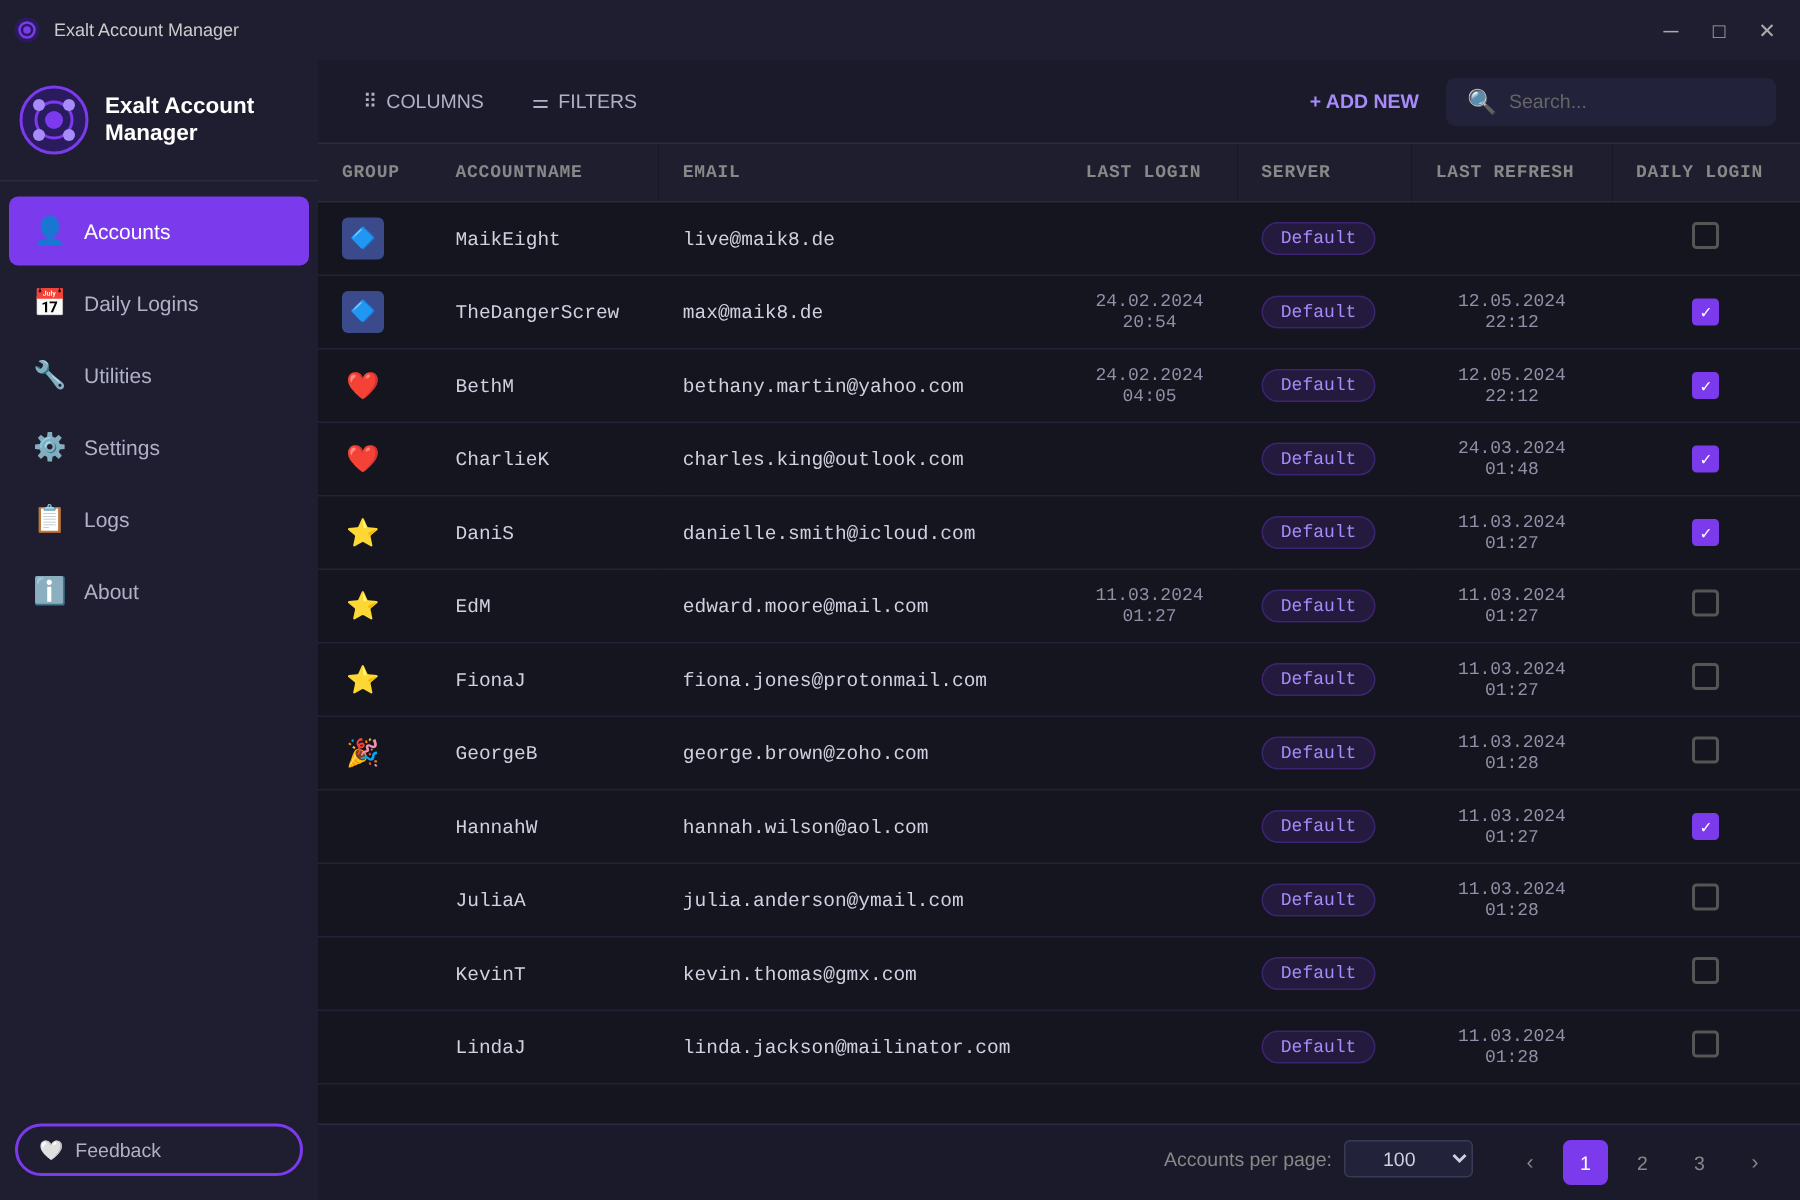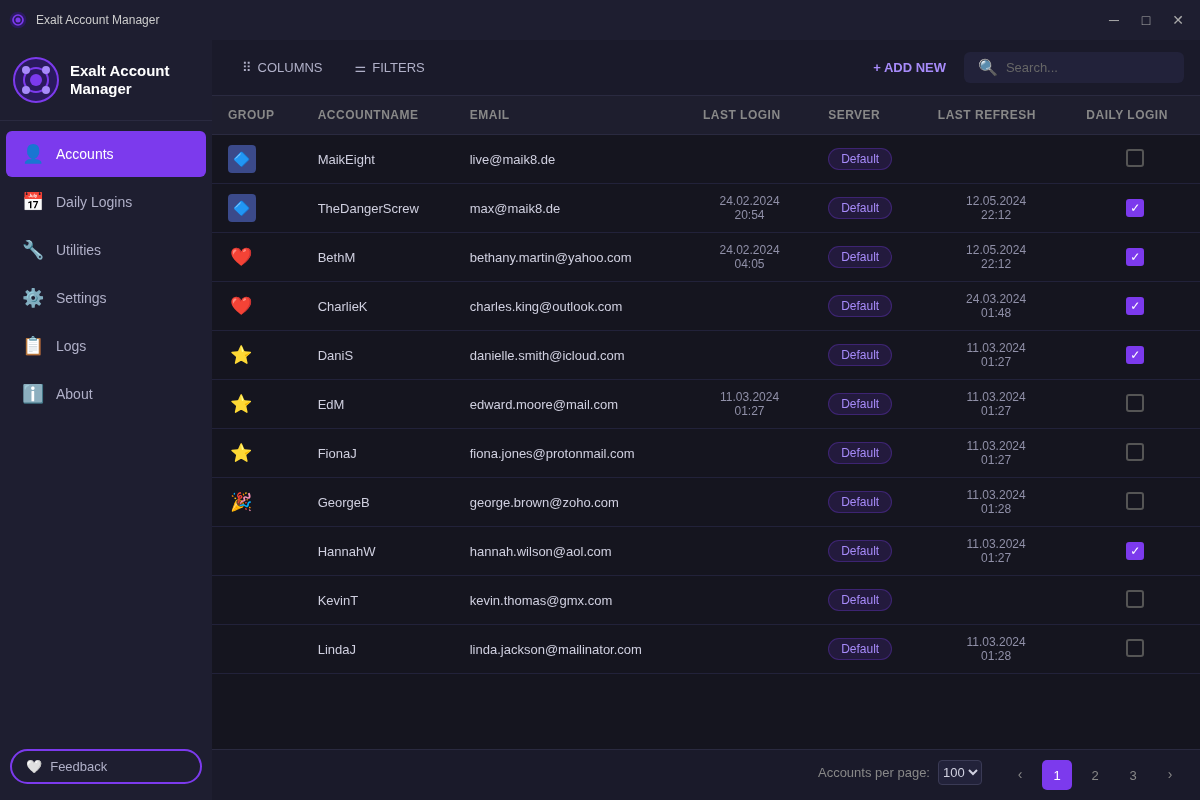"GROUP" table { font-family: none -> Liberation Mono, monospace }
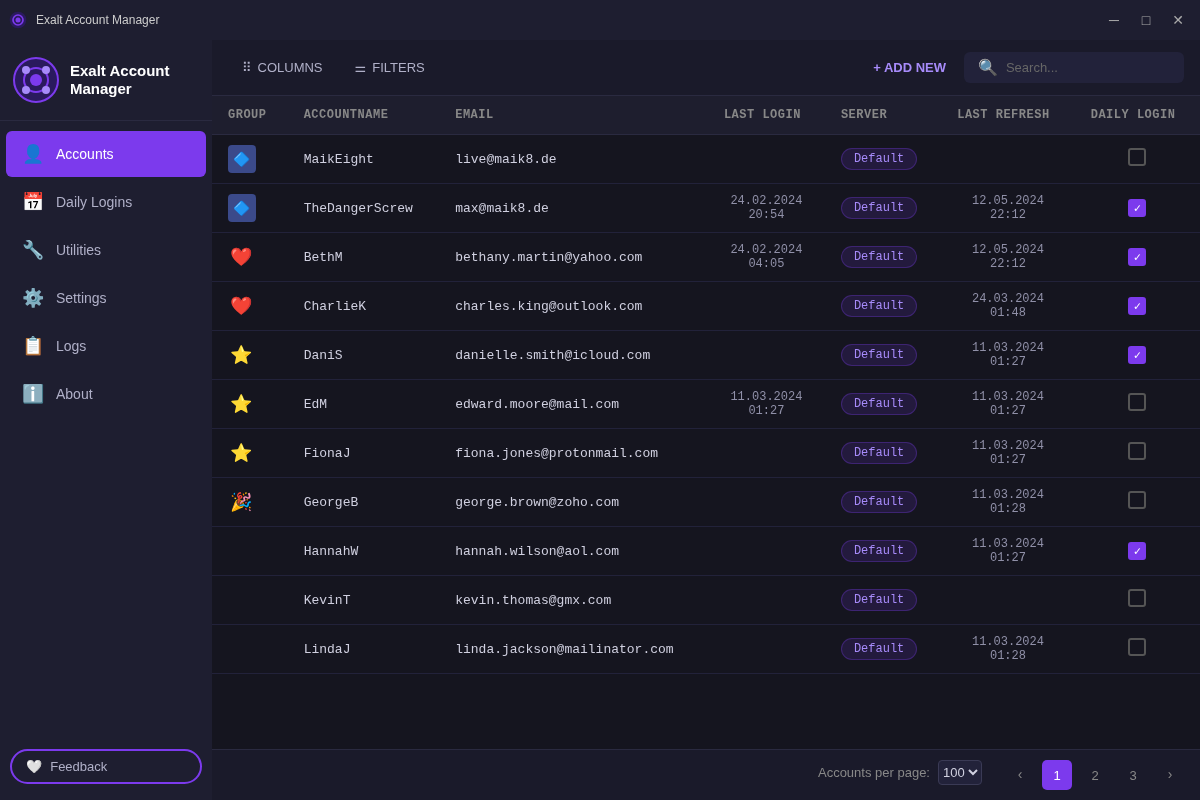"JuliaA" tr { html: none -> <tr> <td> <div></div> </td> <td>JuliaA</td> <td>julia.anderson@ymail.com</td> <td> <div></div> </td> <td><span>Default</span></td> <td> <div>11.03.2024</div> <div>01:28</div> </td> <td> <div></div> </td> </tr> }
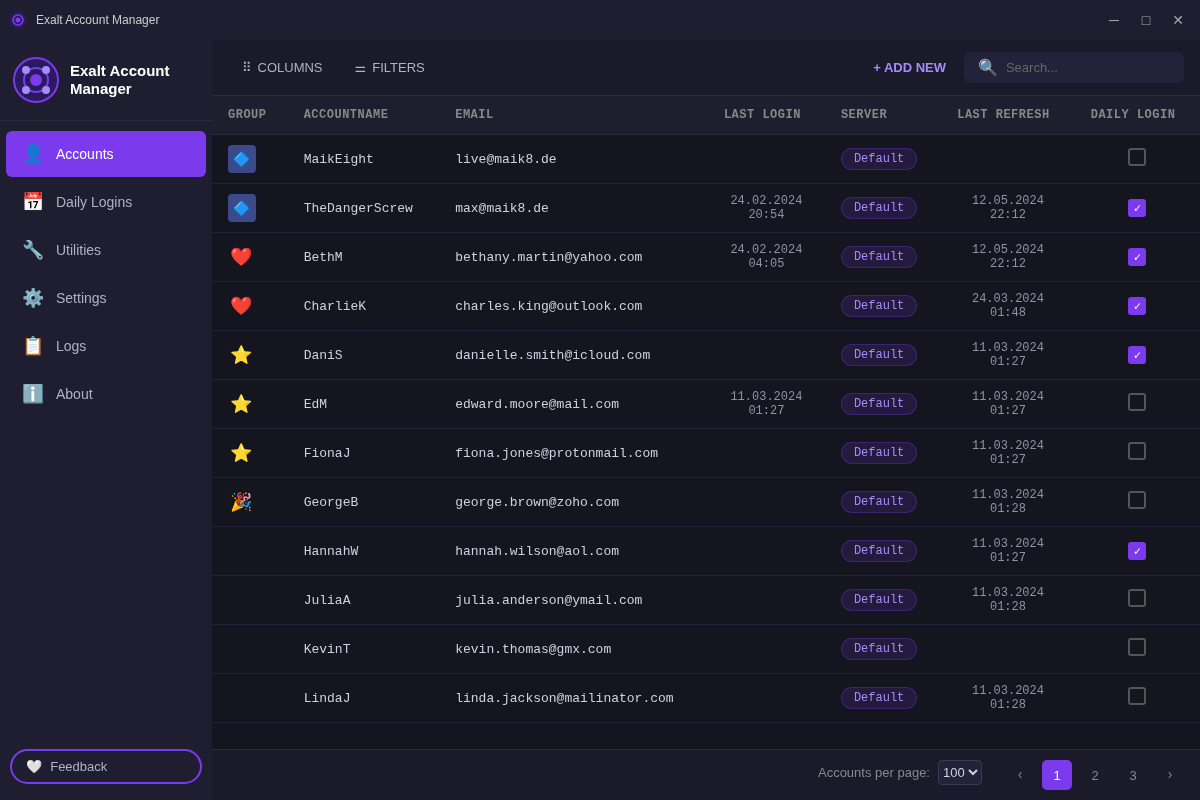"100" .per-page-selector select { padding: 3px 0 -> 3px 21px }
